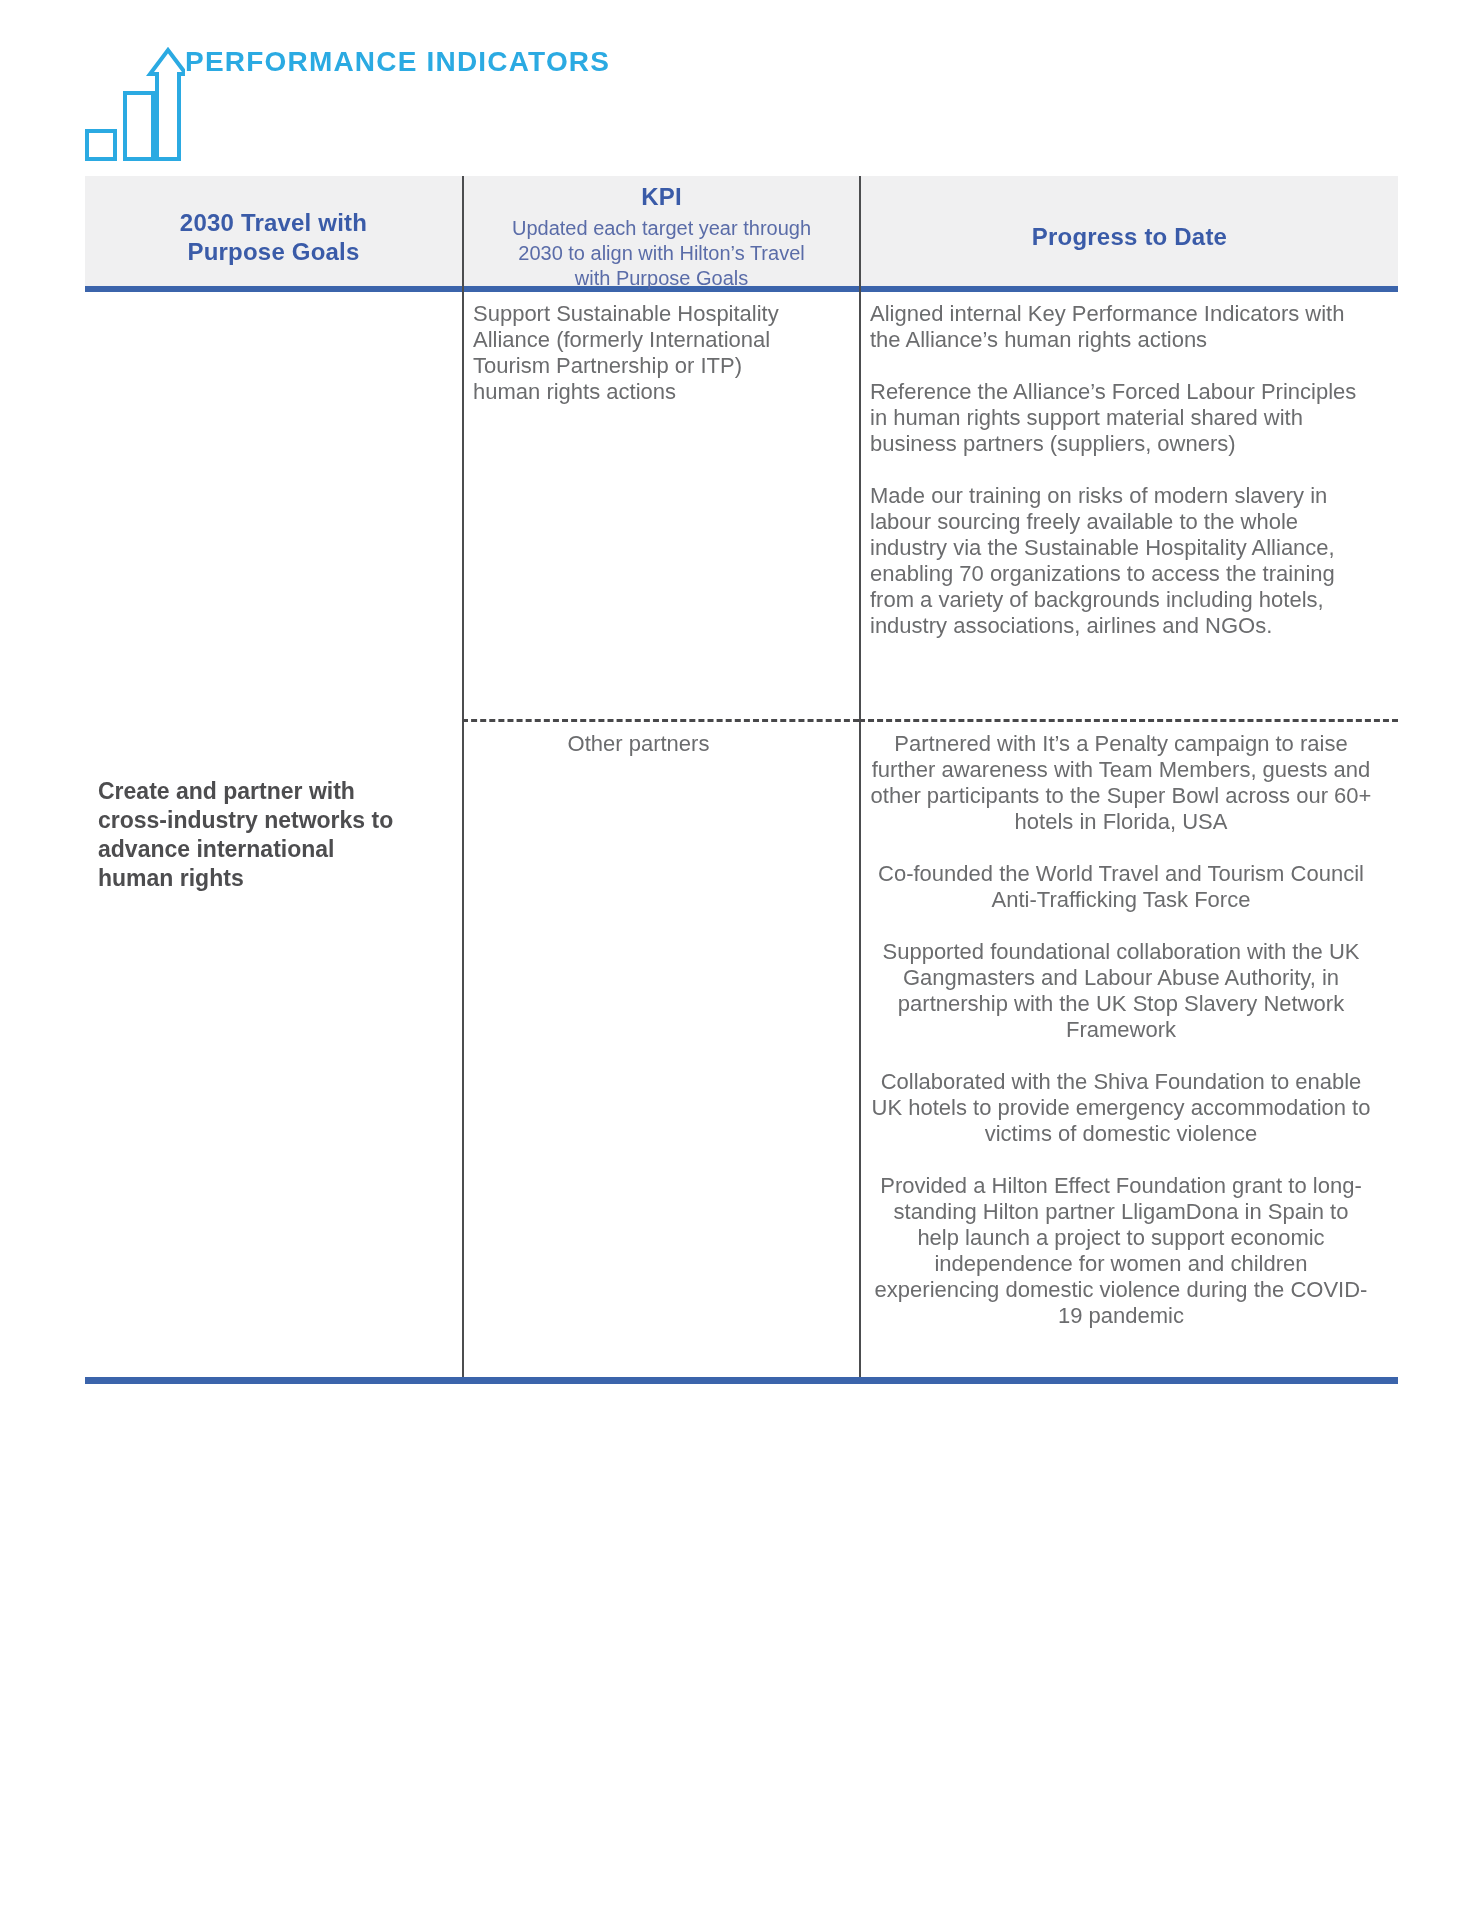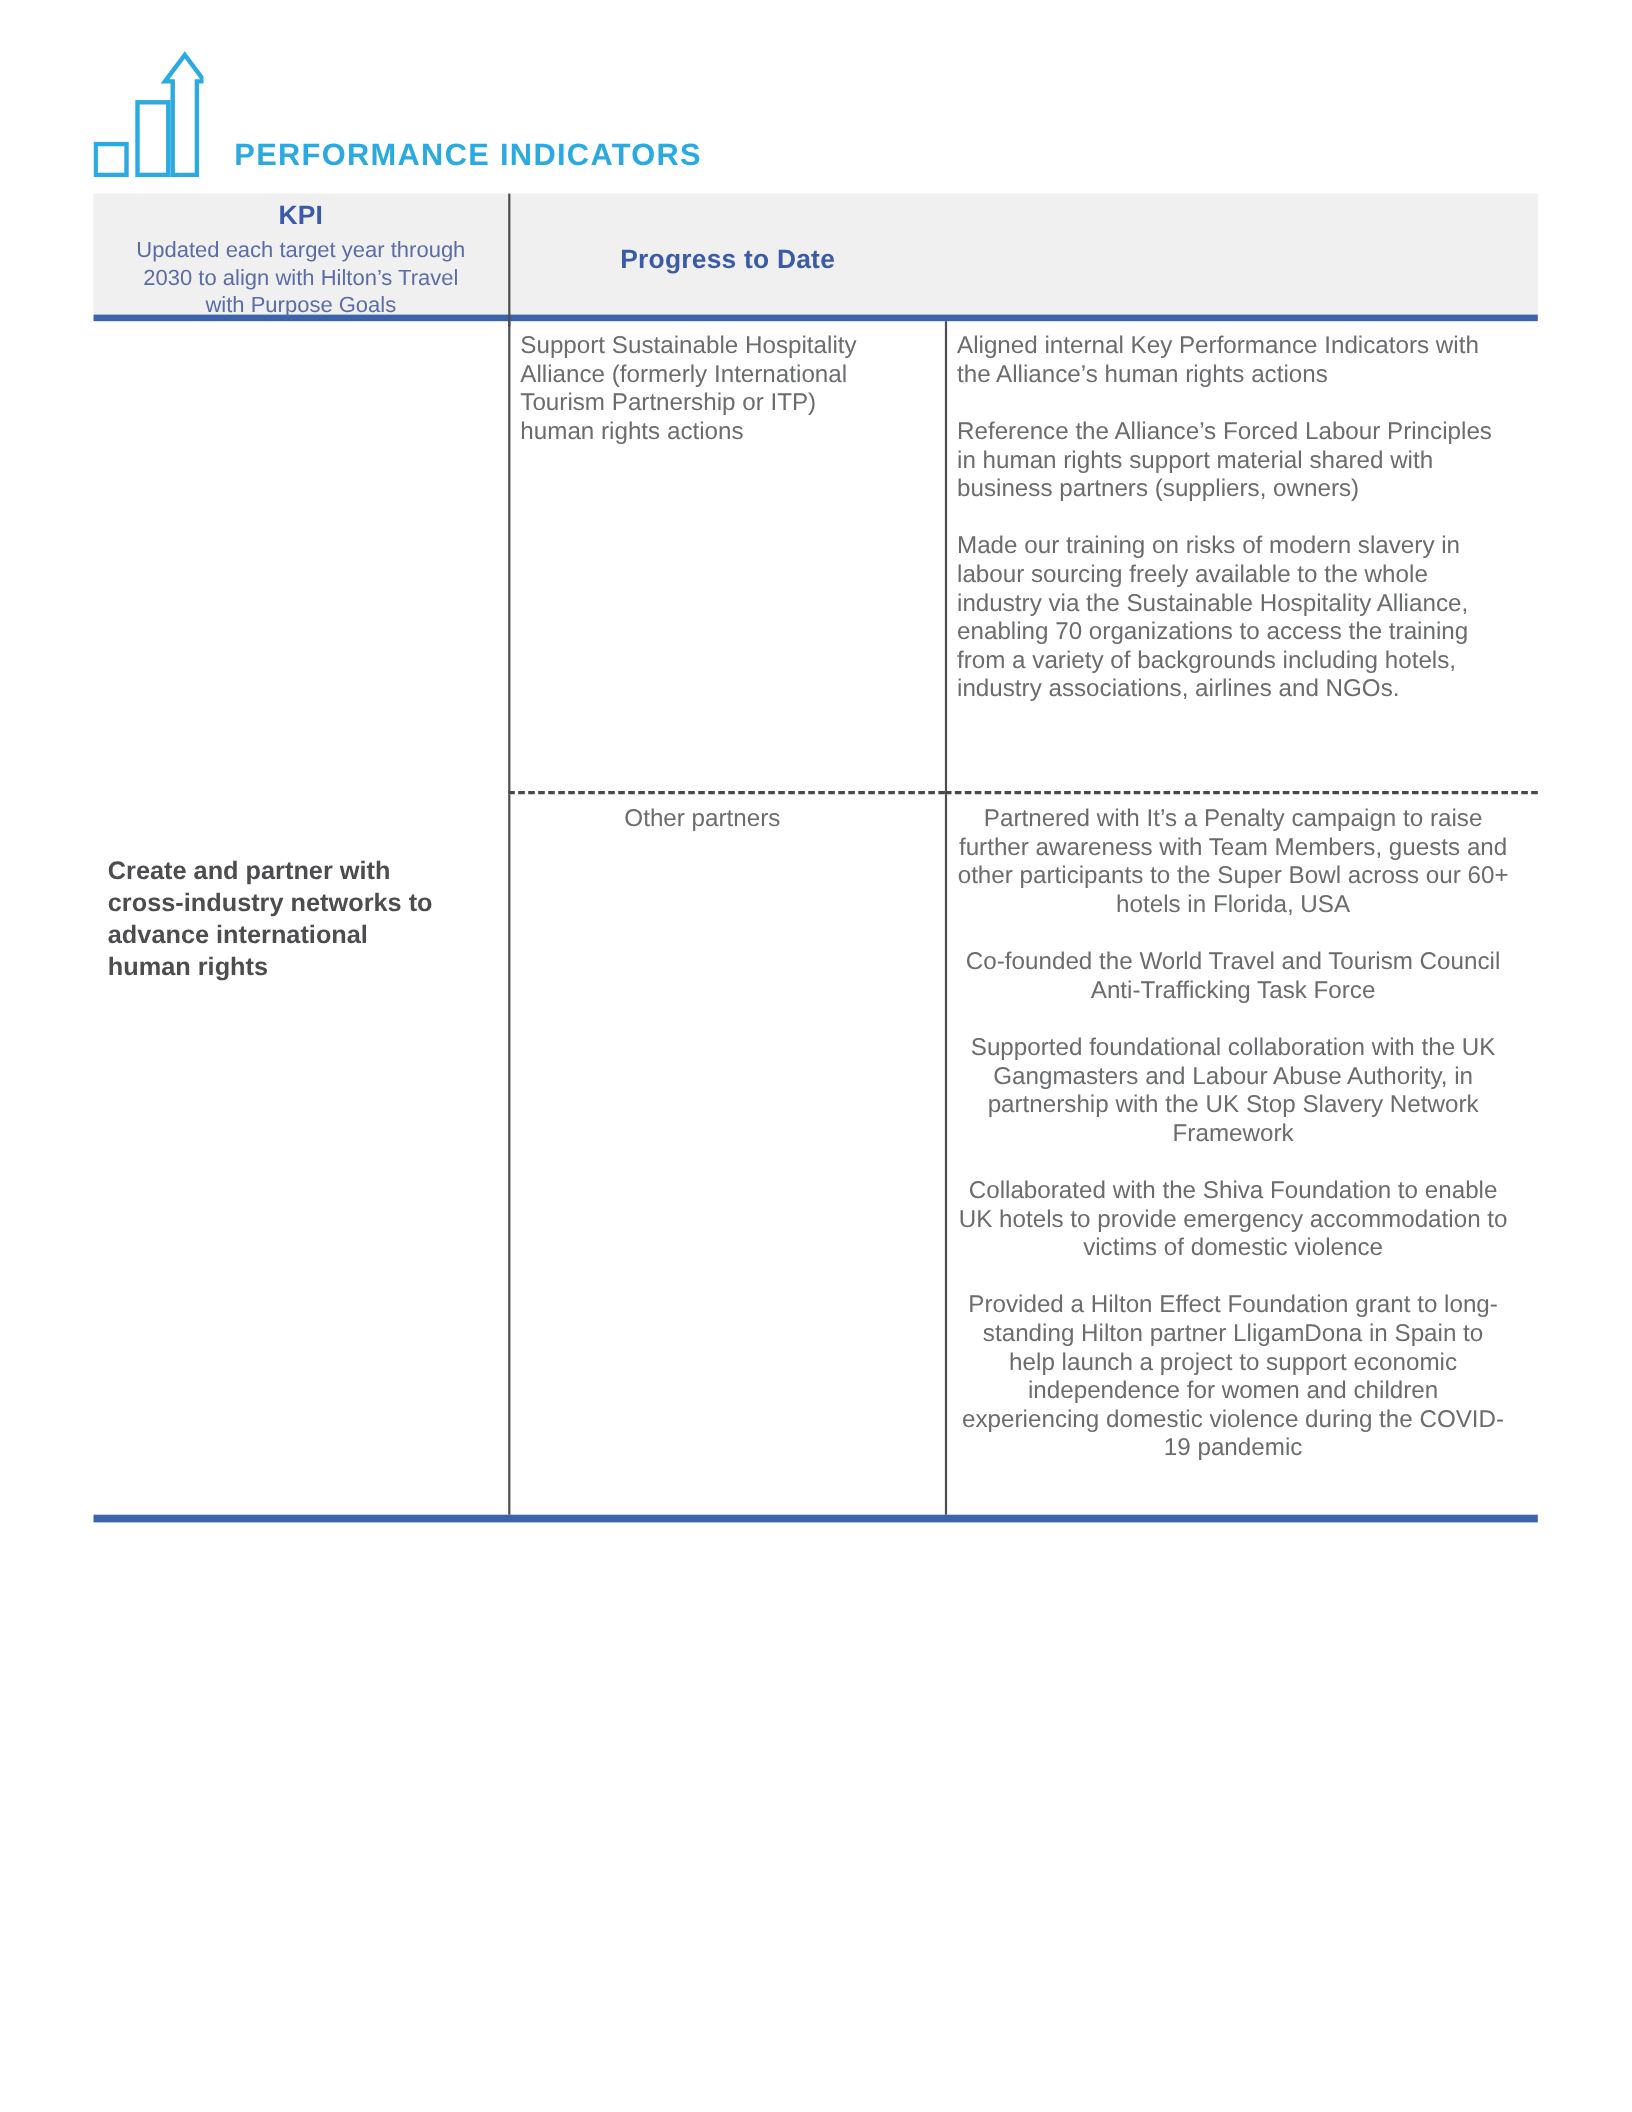"PERFORMANCE INDICATORS" .page-header { align-items: flex-end -> none; gap: 28px -> none }
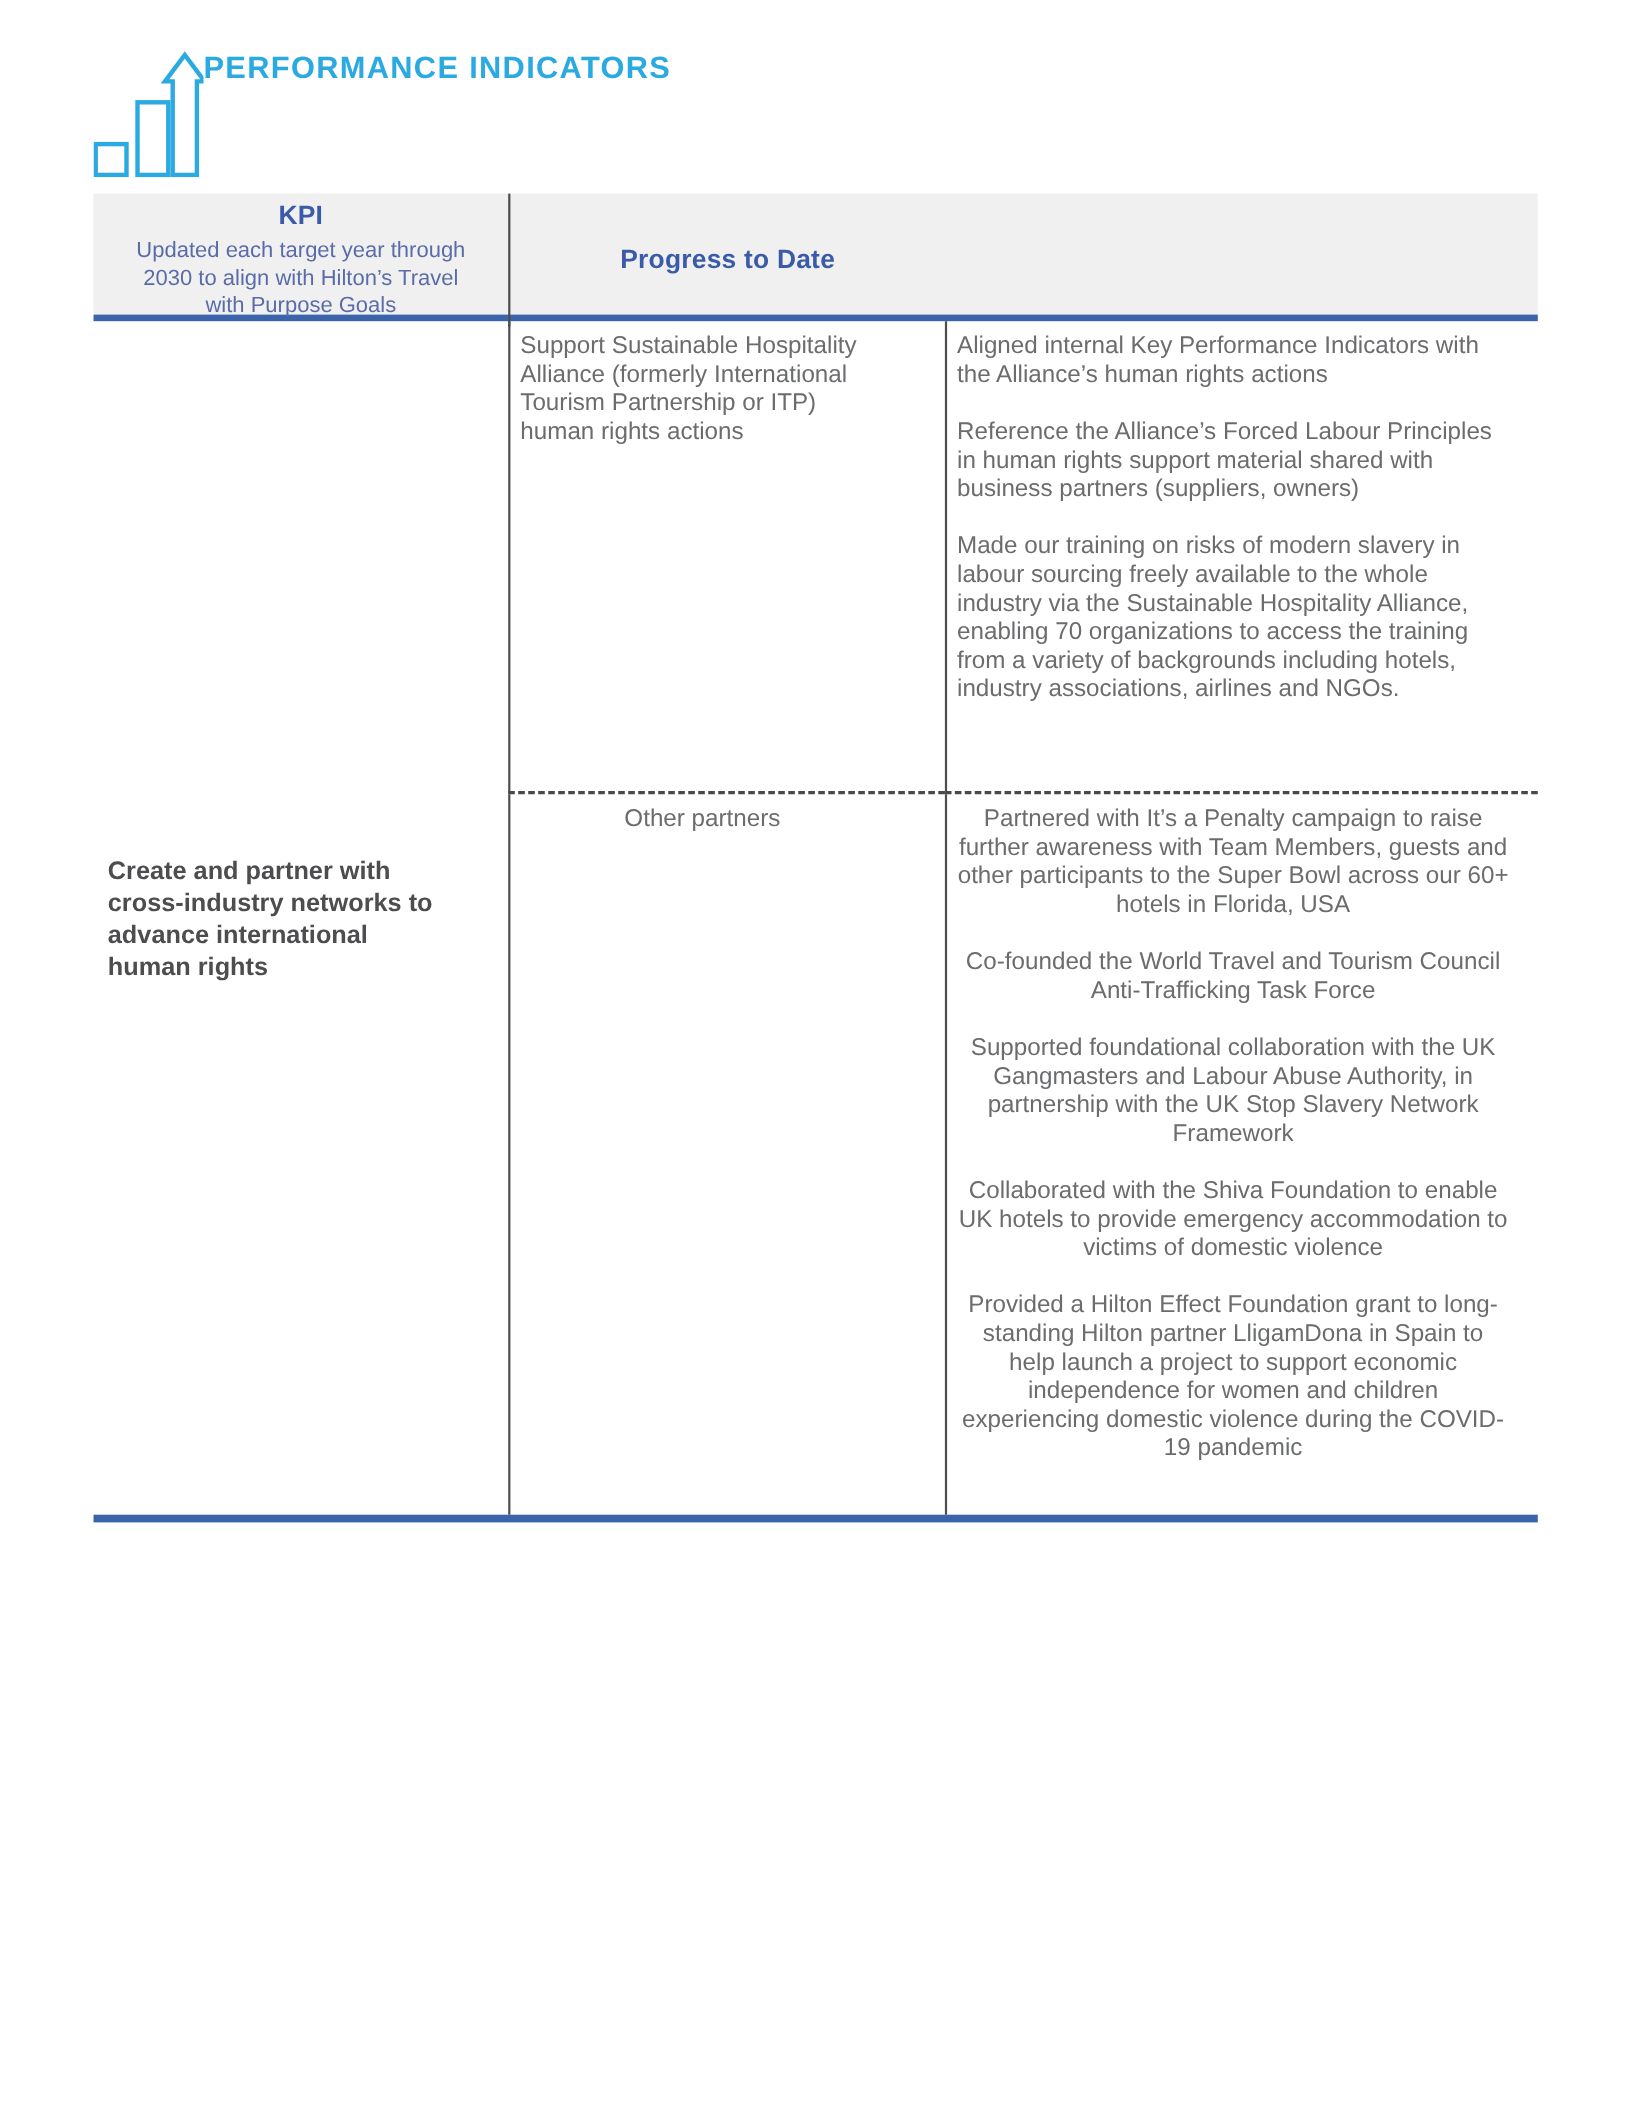"2030 Travel with Purpose Goals" div.th { html: none -> <div> <div>2030 Travel with Purpose Goals</div> </div> }
